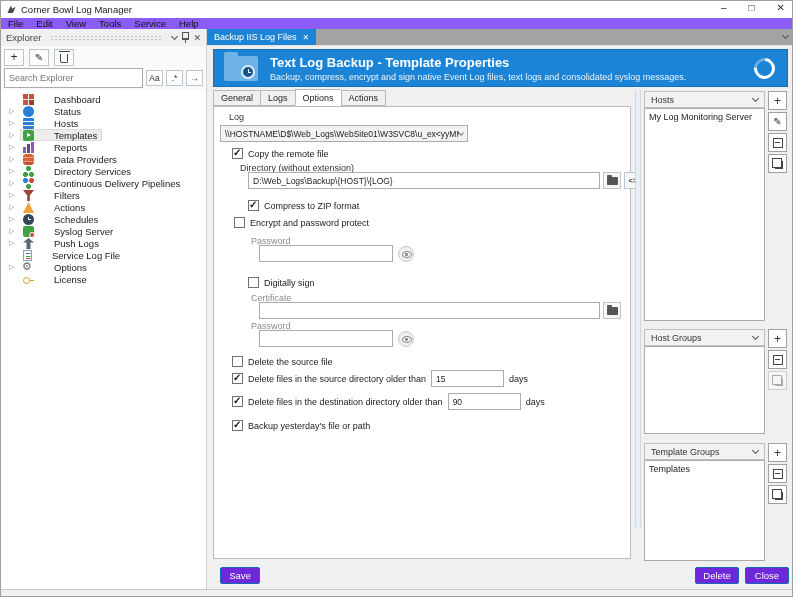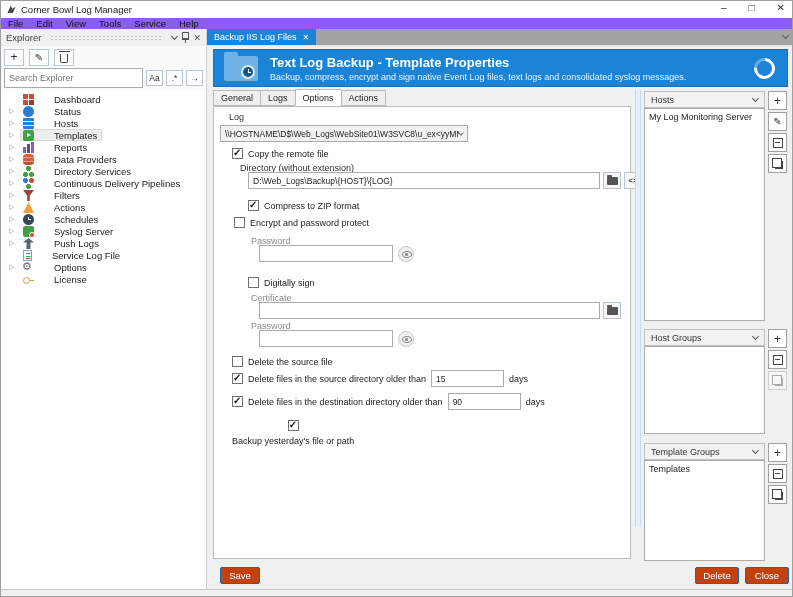"Backup yesterday's file or path" div.frow { flex-direction: column -> none }
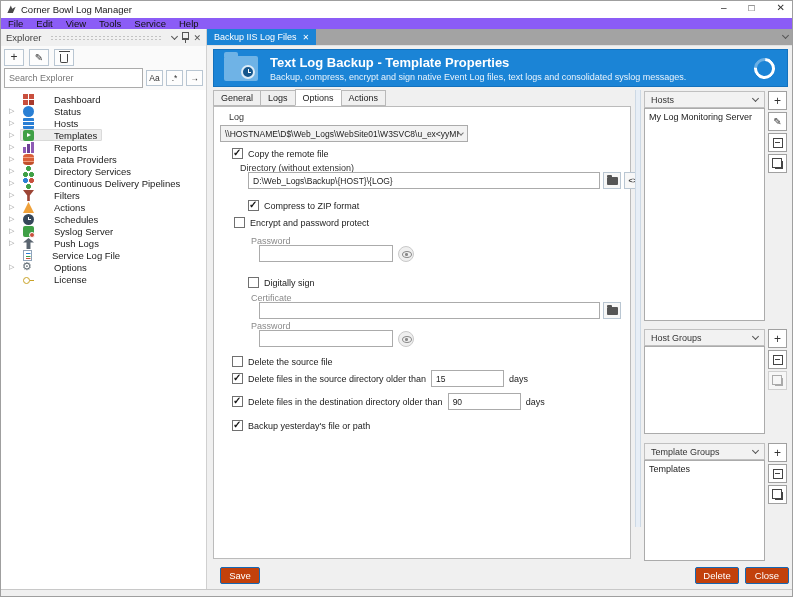"Save" .pbtn { background: #c2410c -> #6d28d9 }
